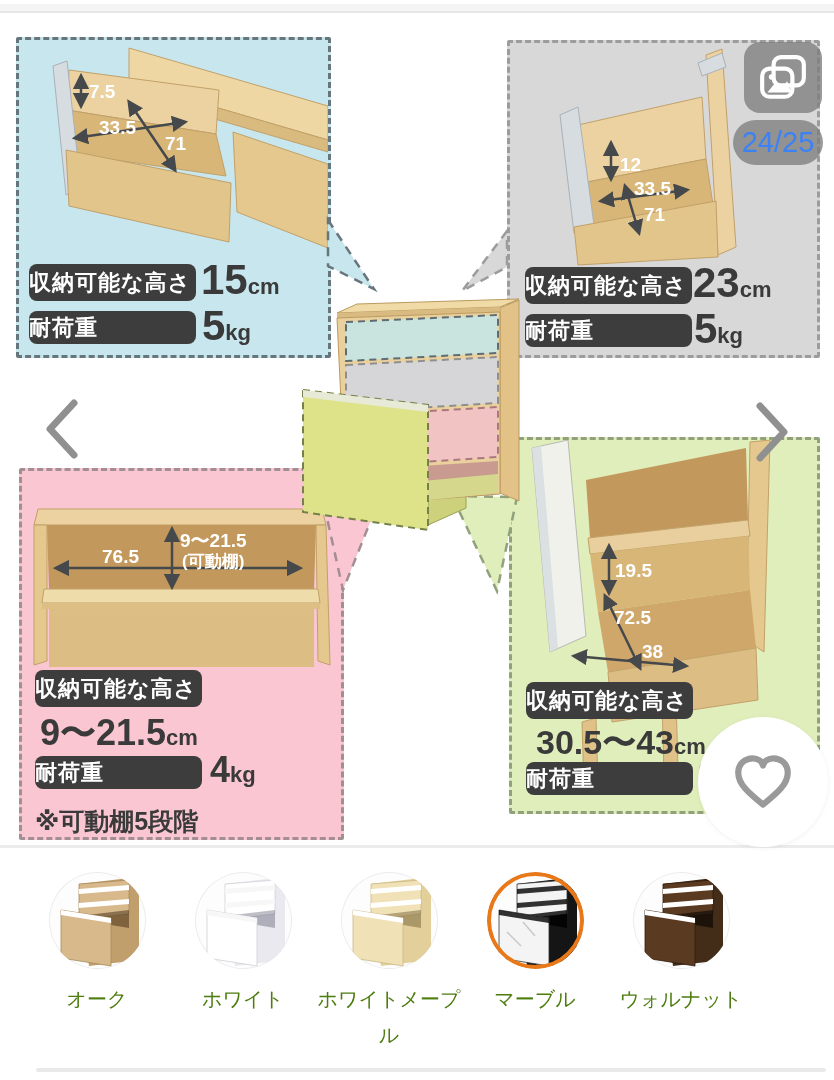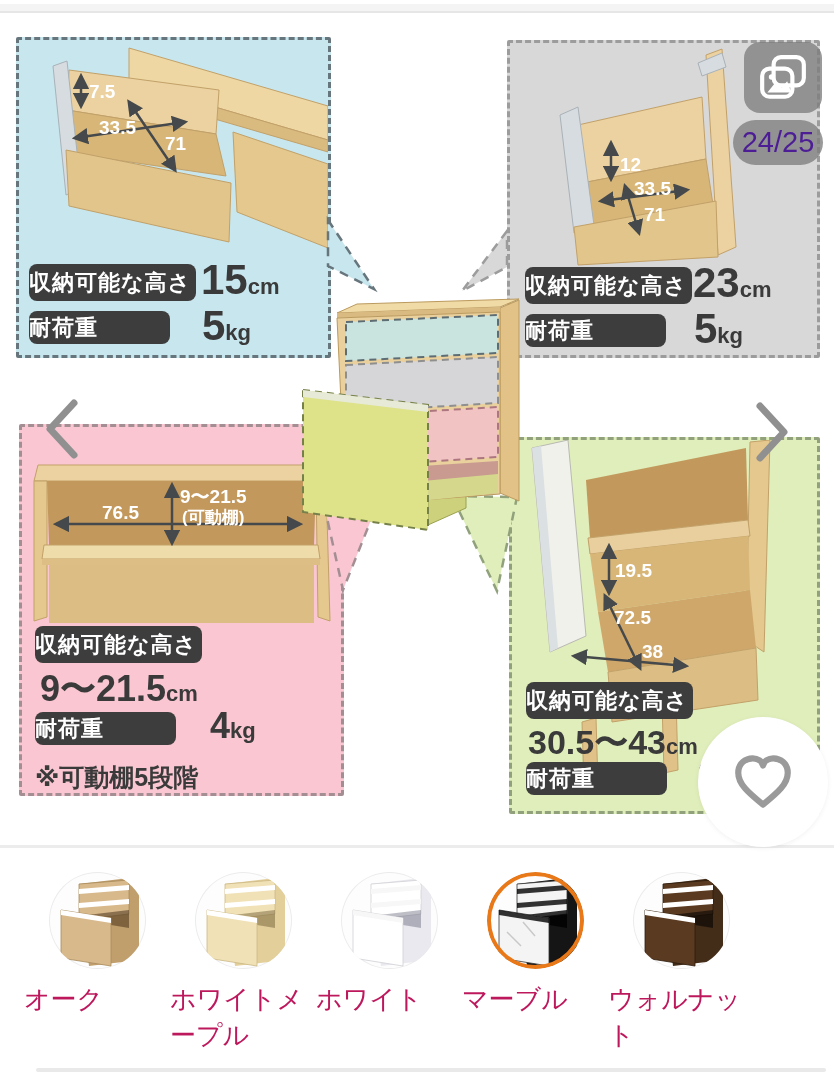"24/25" .counter-pill { color: #4c1d95 -> #3b82f6 }
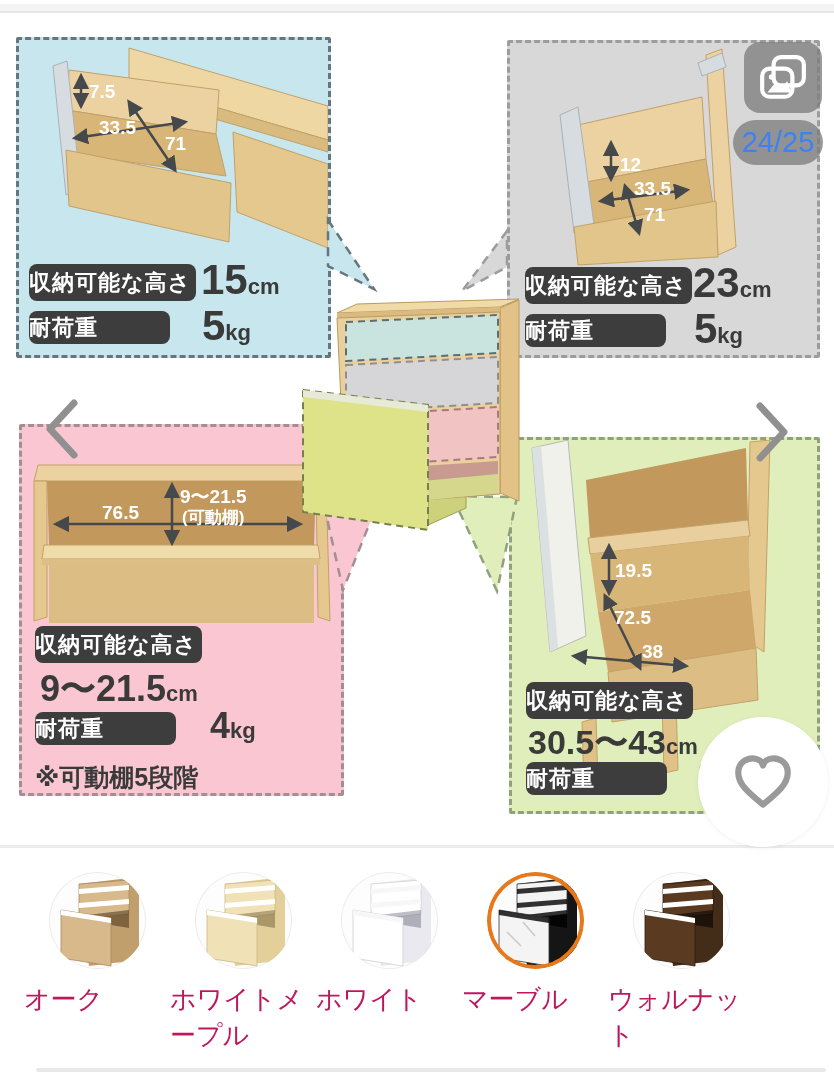"耐荷重" .b-load { width: 141px -> 167px }
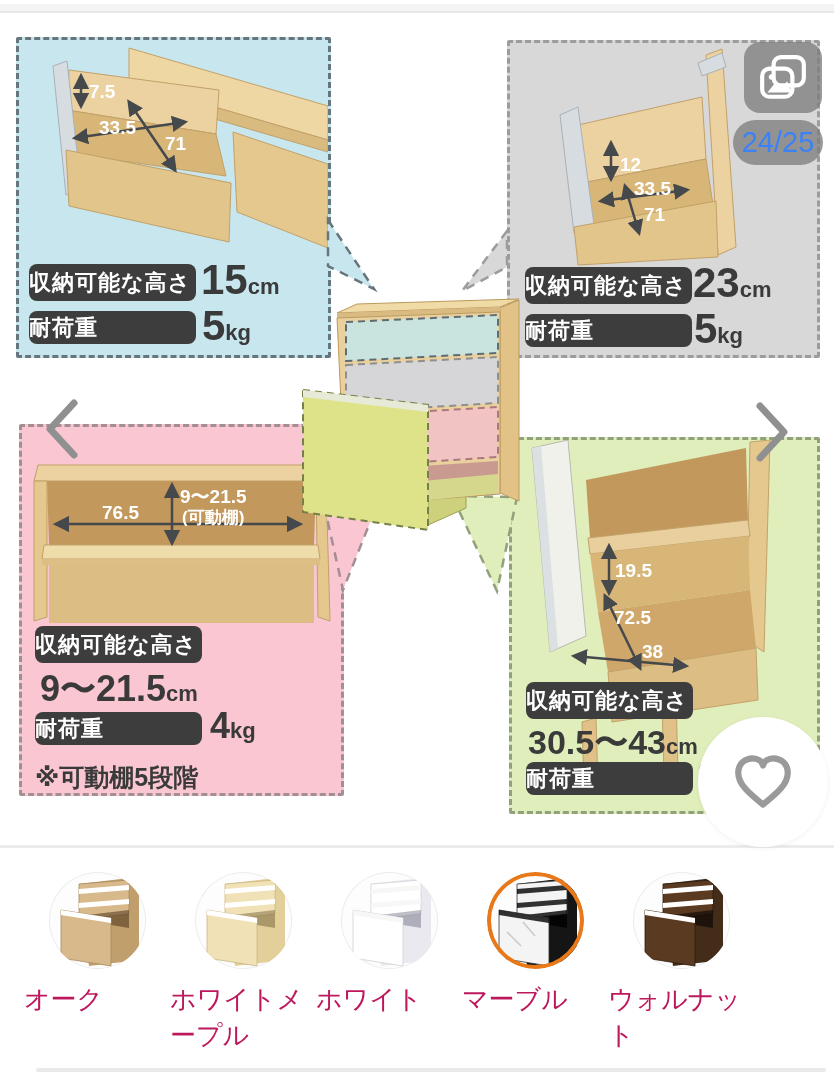"76.5" .panel-bl { top: 420px -> 464px }
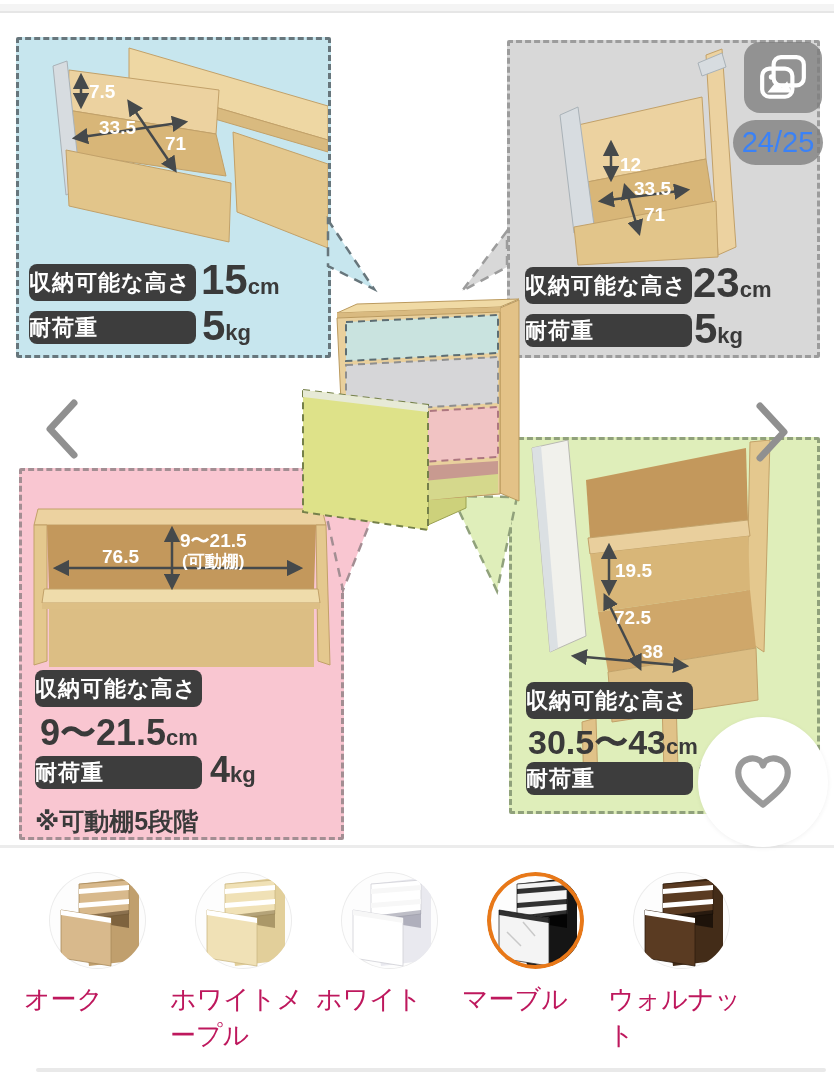"30.5〜43cm" div.spec-value { left: 16px -> 24px }
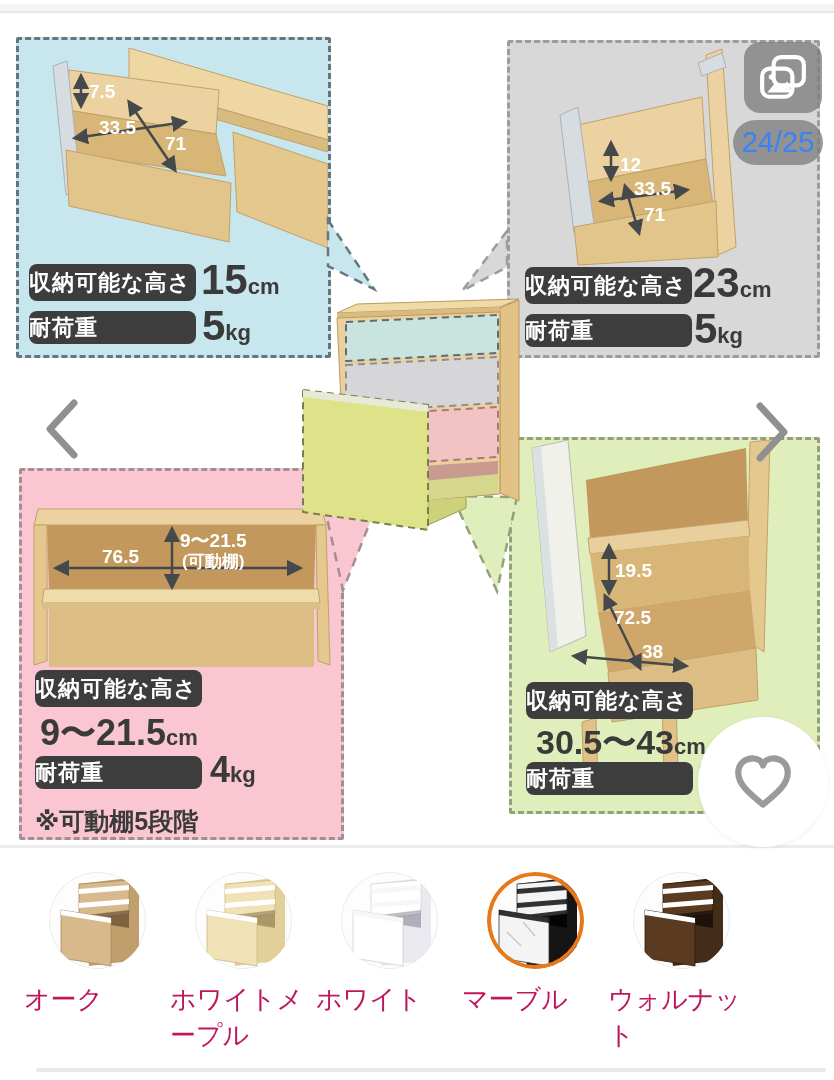"オーク" .swatch-label { color: #be185d -> #4d7c0f; font-size: 26px -> 20px; text-align: left -> center }
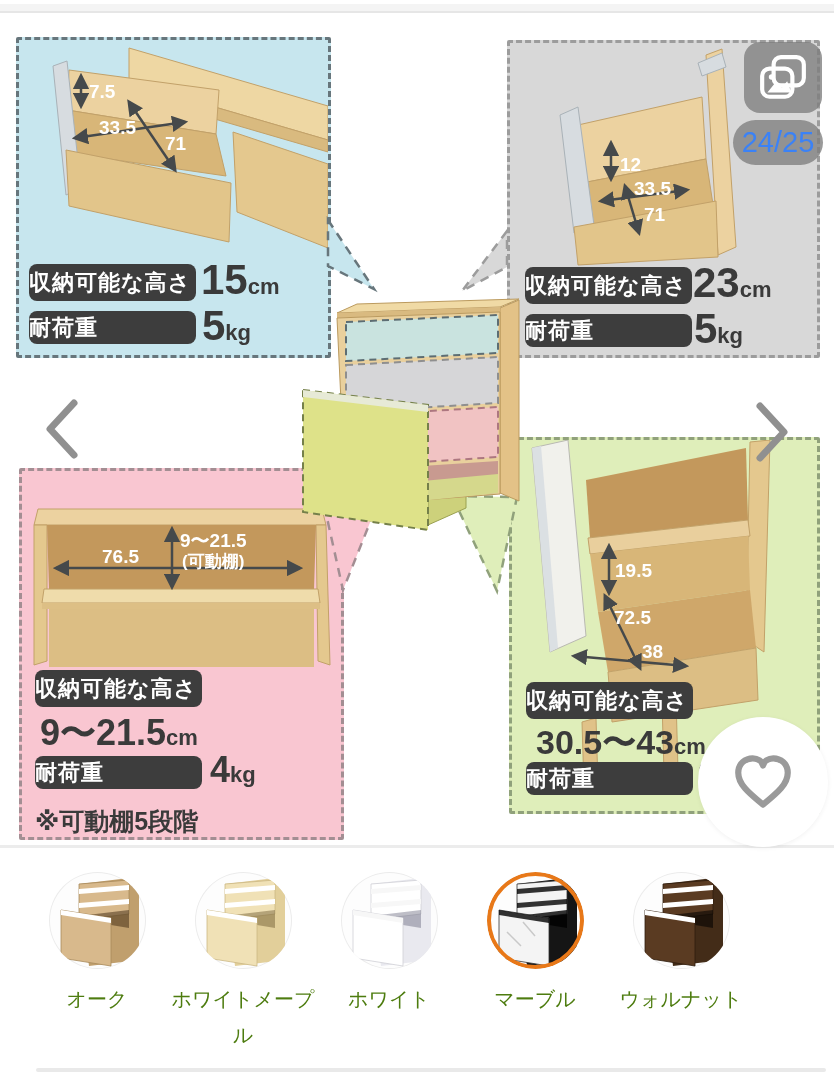"ホワイトメープル" button.swatch { order: before "ホワイト" -> after "ホワイト" }
